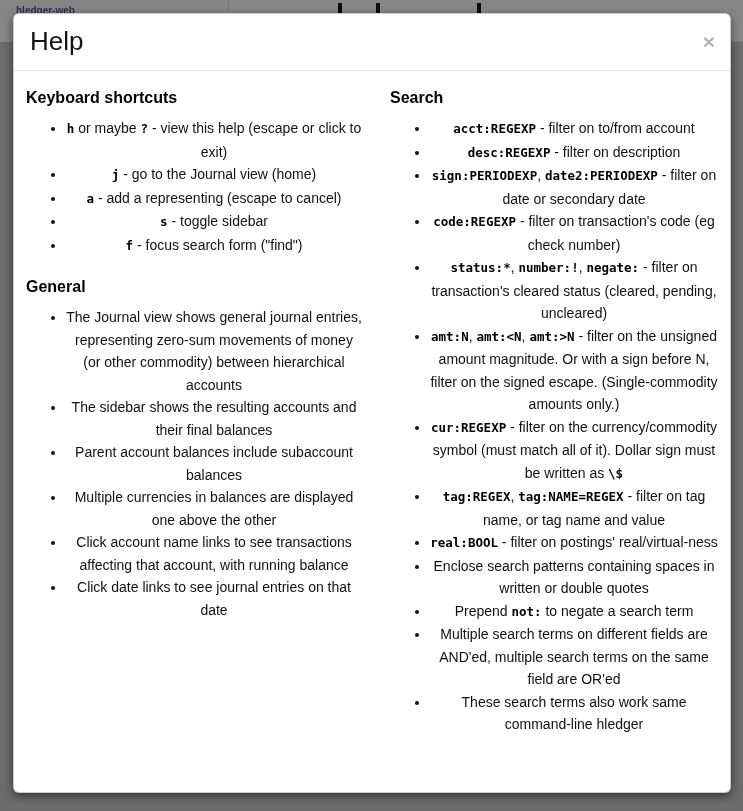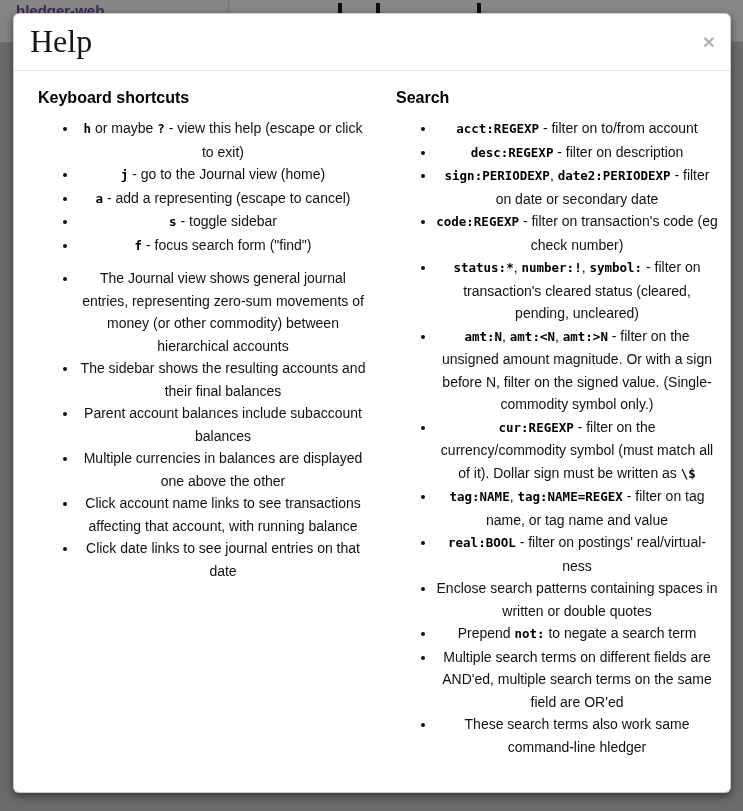"hledger-web" .nav-brand { font-size: 15px -> 10px }
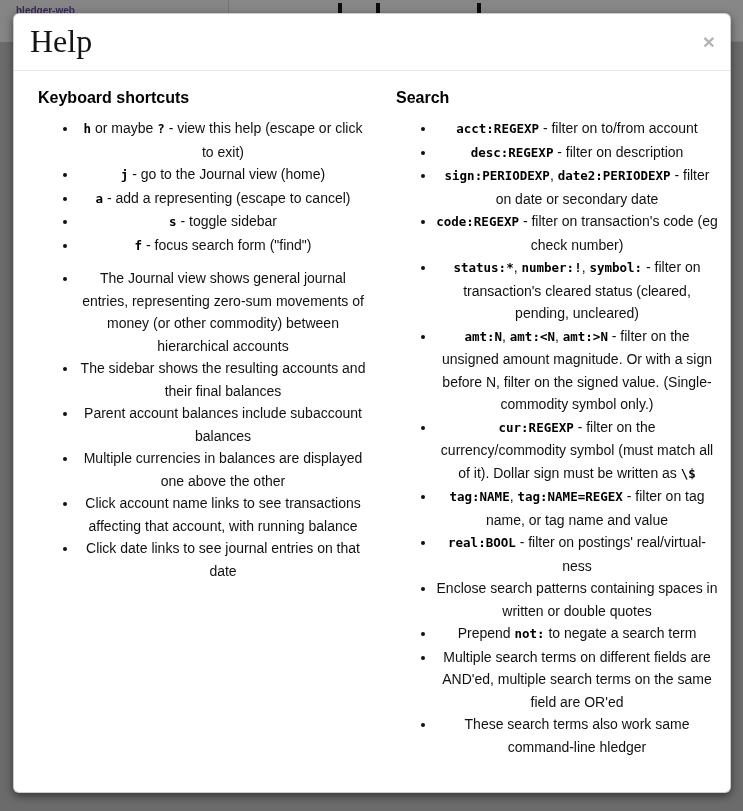"Help" .modal-title { font-family: Liberation Serif, serif -> none; font-size: 32px -> 26px }
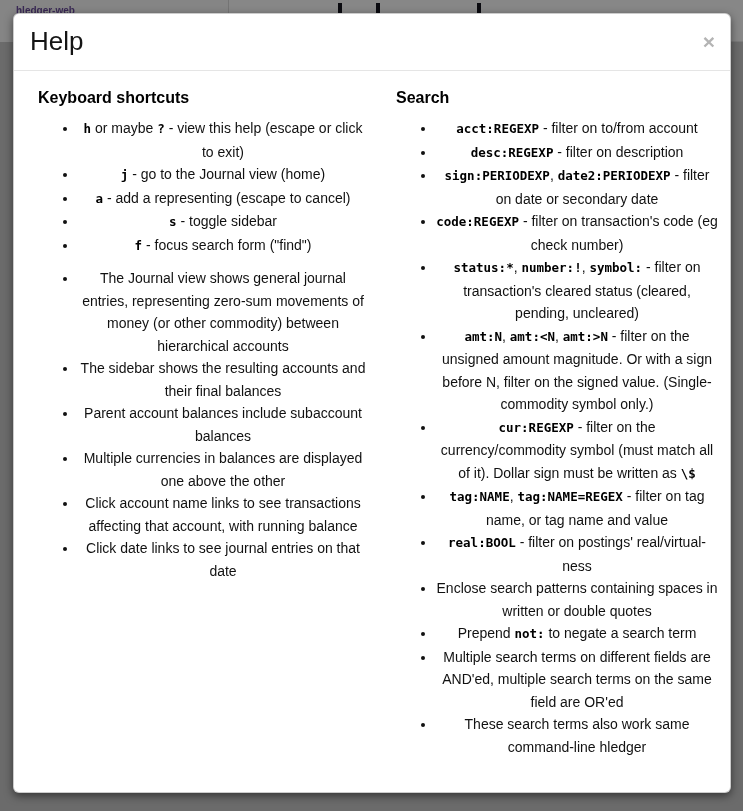"Keyboard shortcuts" .modal-body { margin-left: 12px -> none }
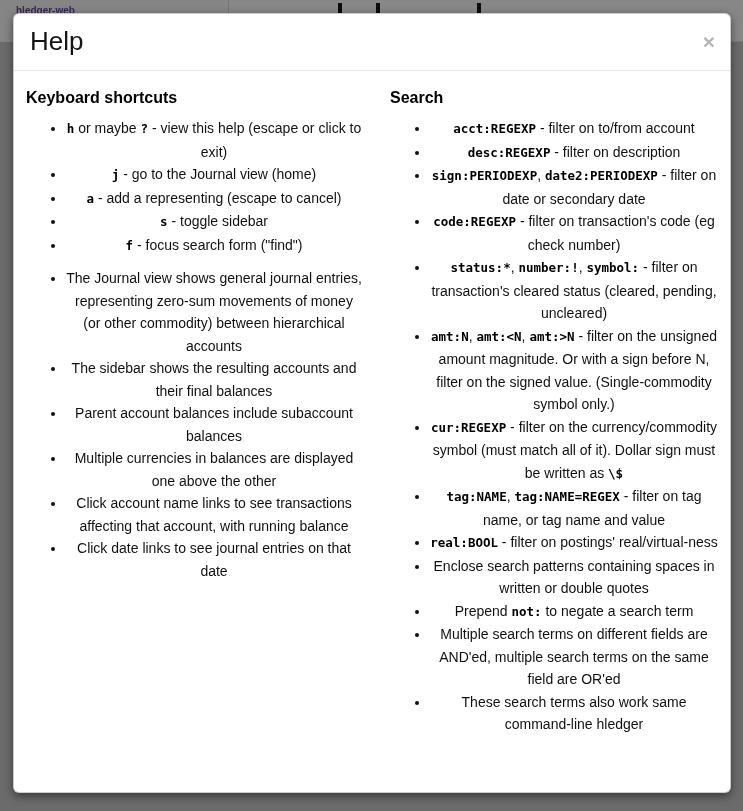"symbol:" code { text: symbol -> negate }
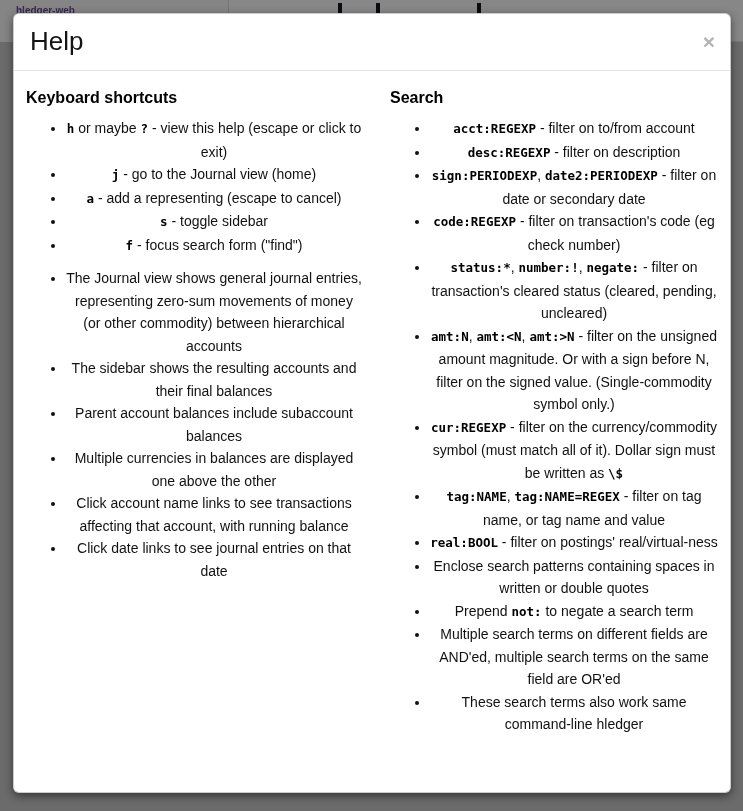"General" h4.section-heading { html: none -> <h4>General</h4> }
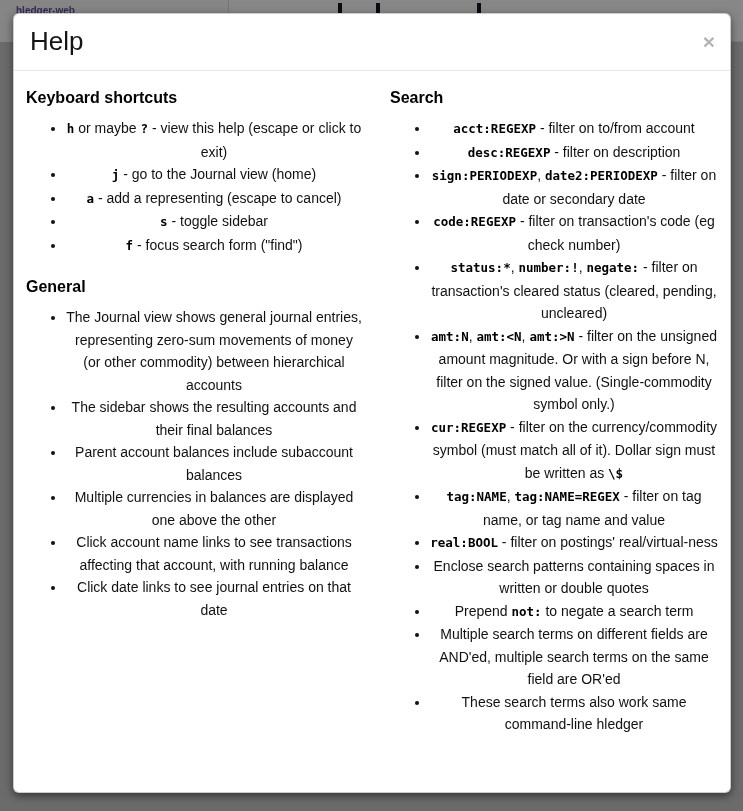"- filter on the unsigned" span { text: value. (Single-commodity symbol -> escape. (Single-commodity amounts }
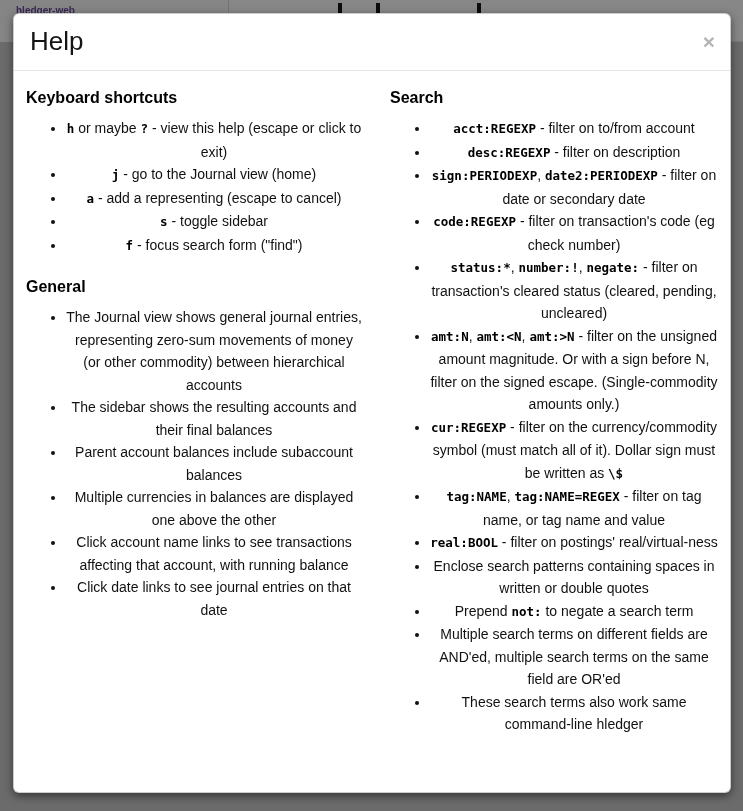"tag:NAME" code { text: tag:NAME -> tag:REGEX }
